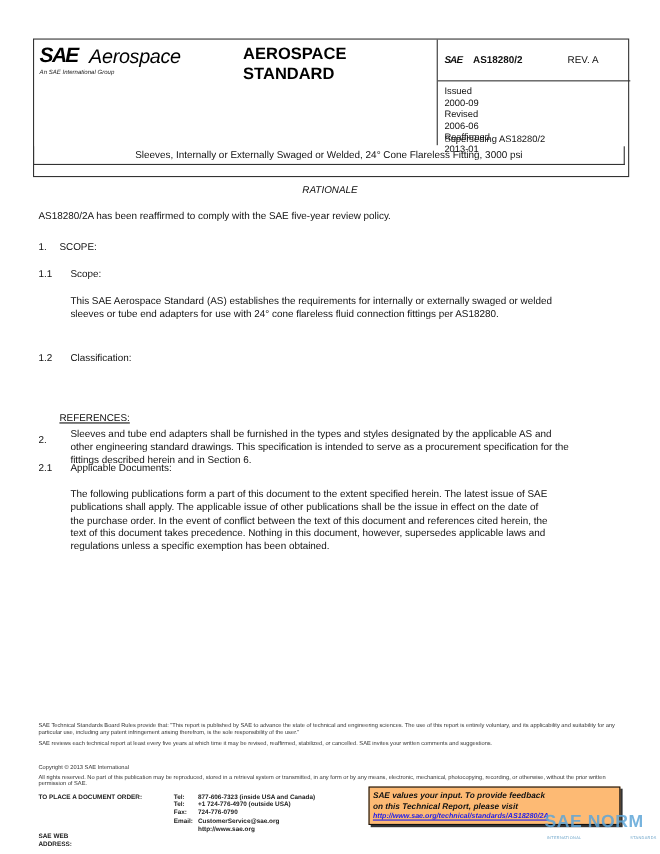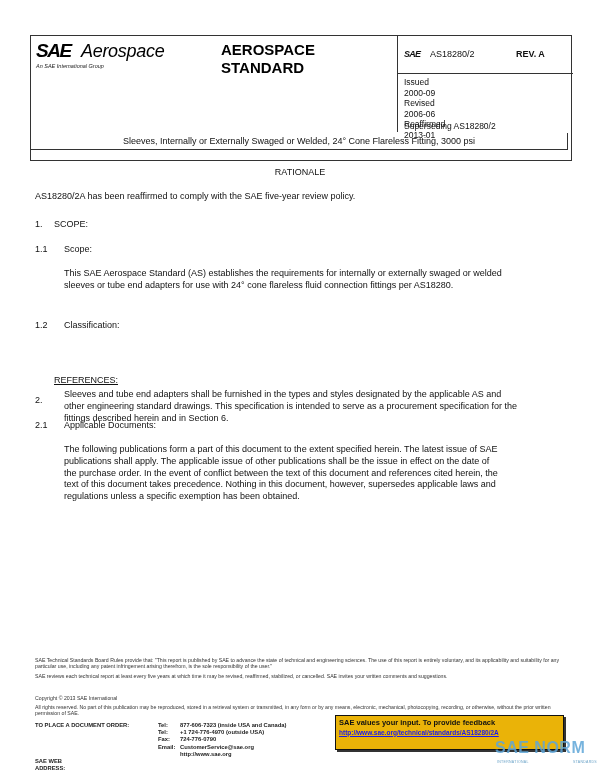"AS18280/2" .doc-id { font-weight: normal -> bold }
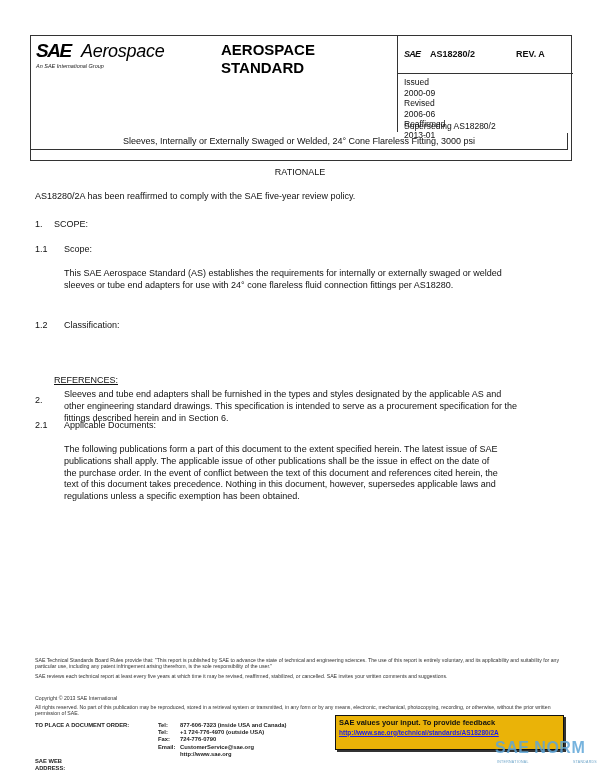"REV. A" .doc-rev { font-weight: bold -> normal }
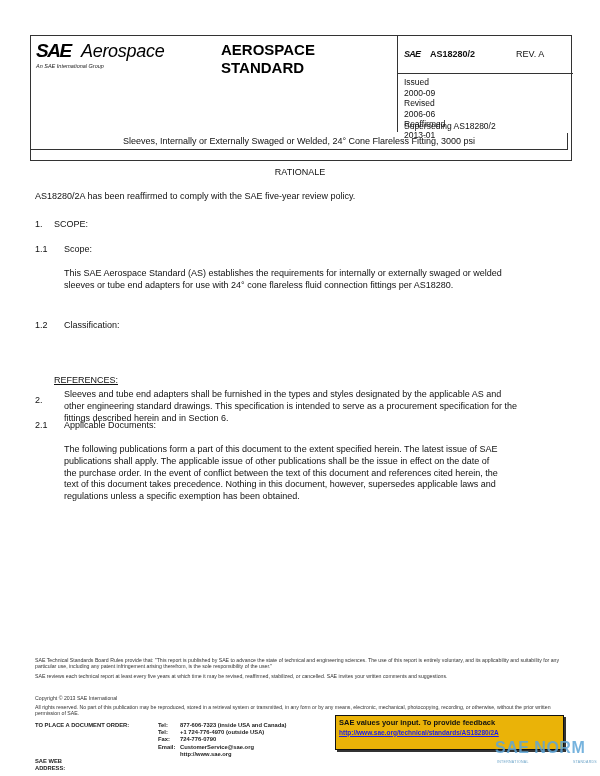"RATIONALE" .rationale-head { font-style: none -> italic }
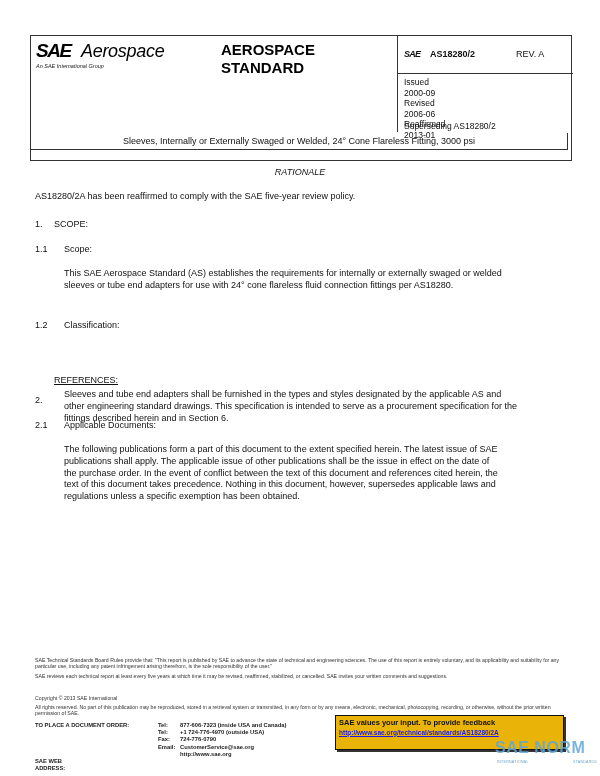"SAE values your input. To" .feedback-box { background: #eab308 -> #fdba74; font-style: none -> italic }
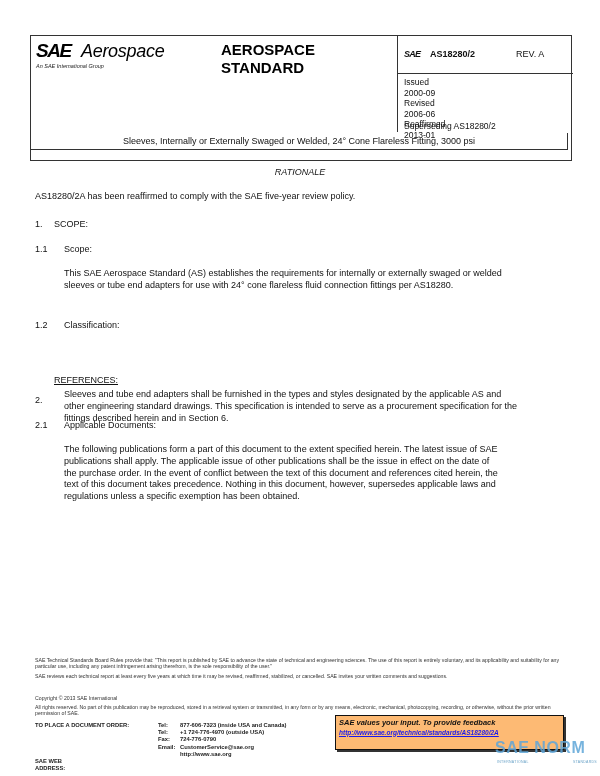"on this Technical Report, please" div { html: none -> <div>on this Technical Report, please visit</div> }
